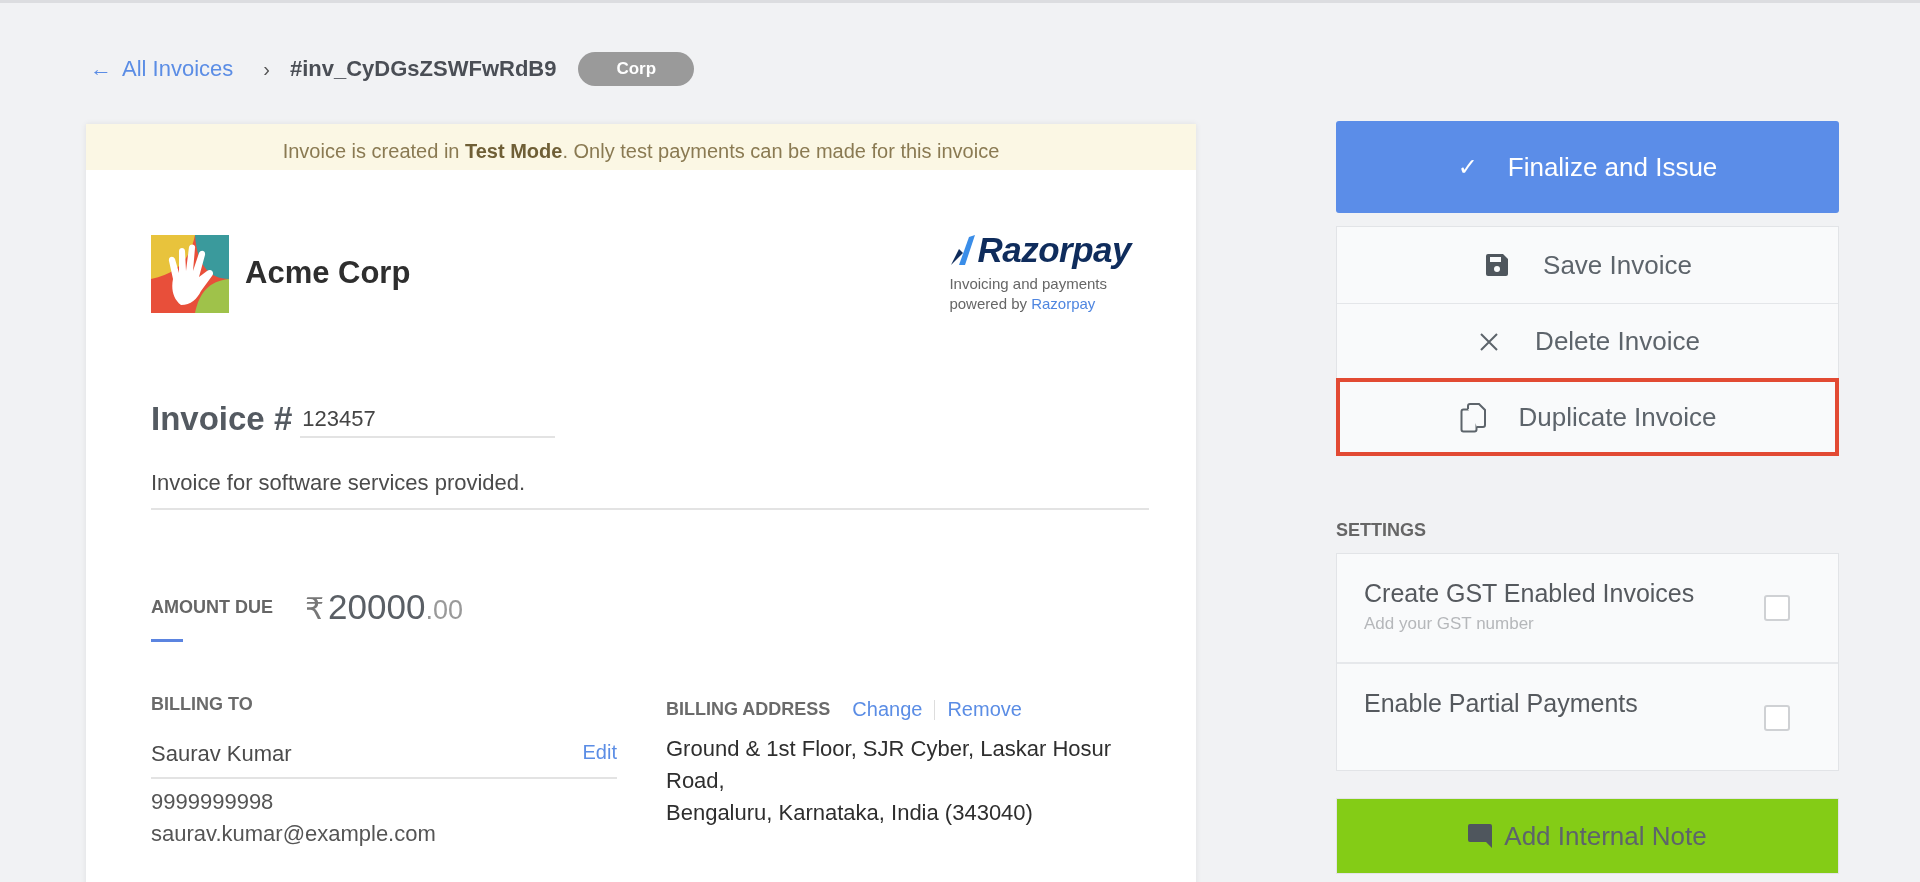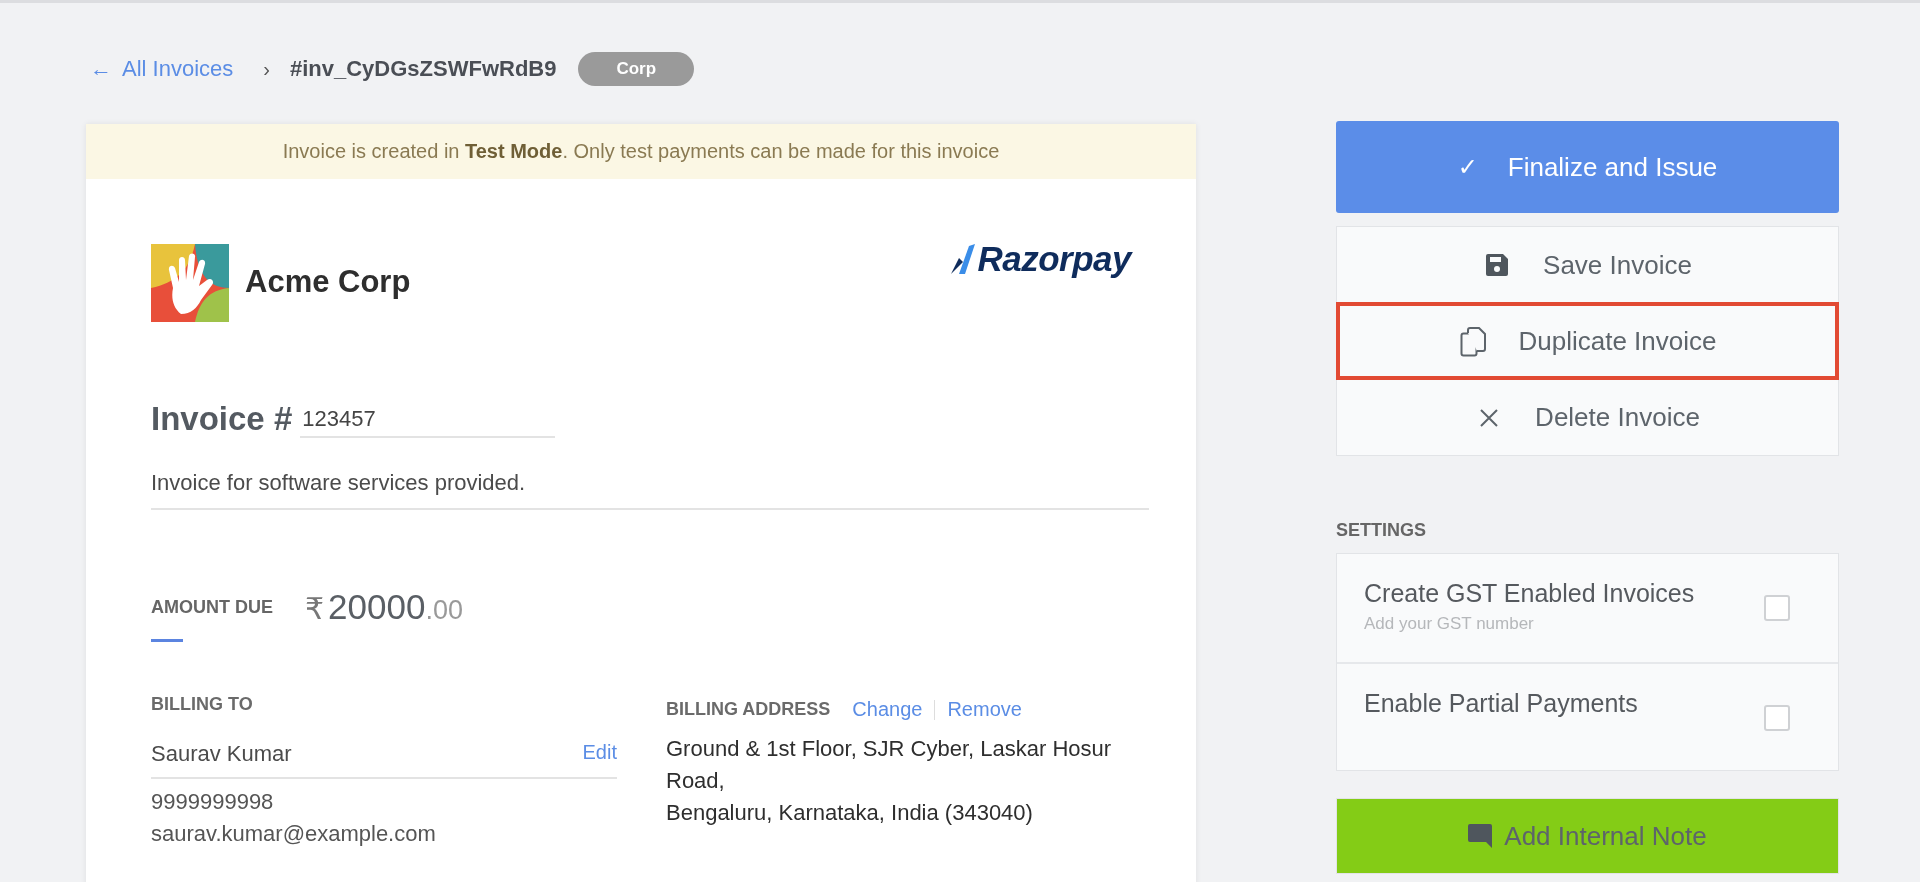"Invoice is created in Test" .test-banner { height: 55px -> 46px }
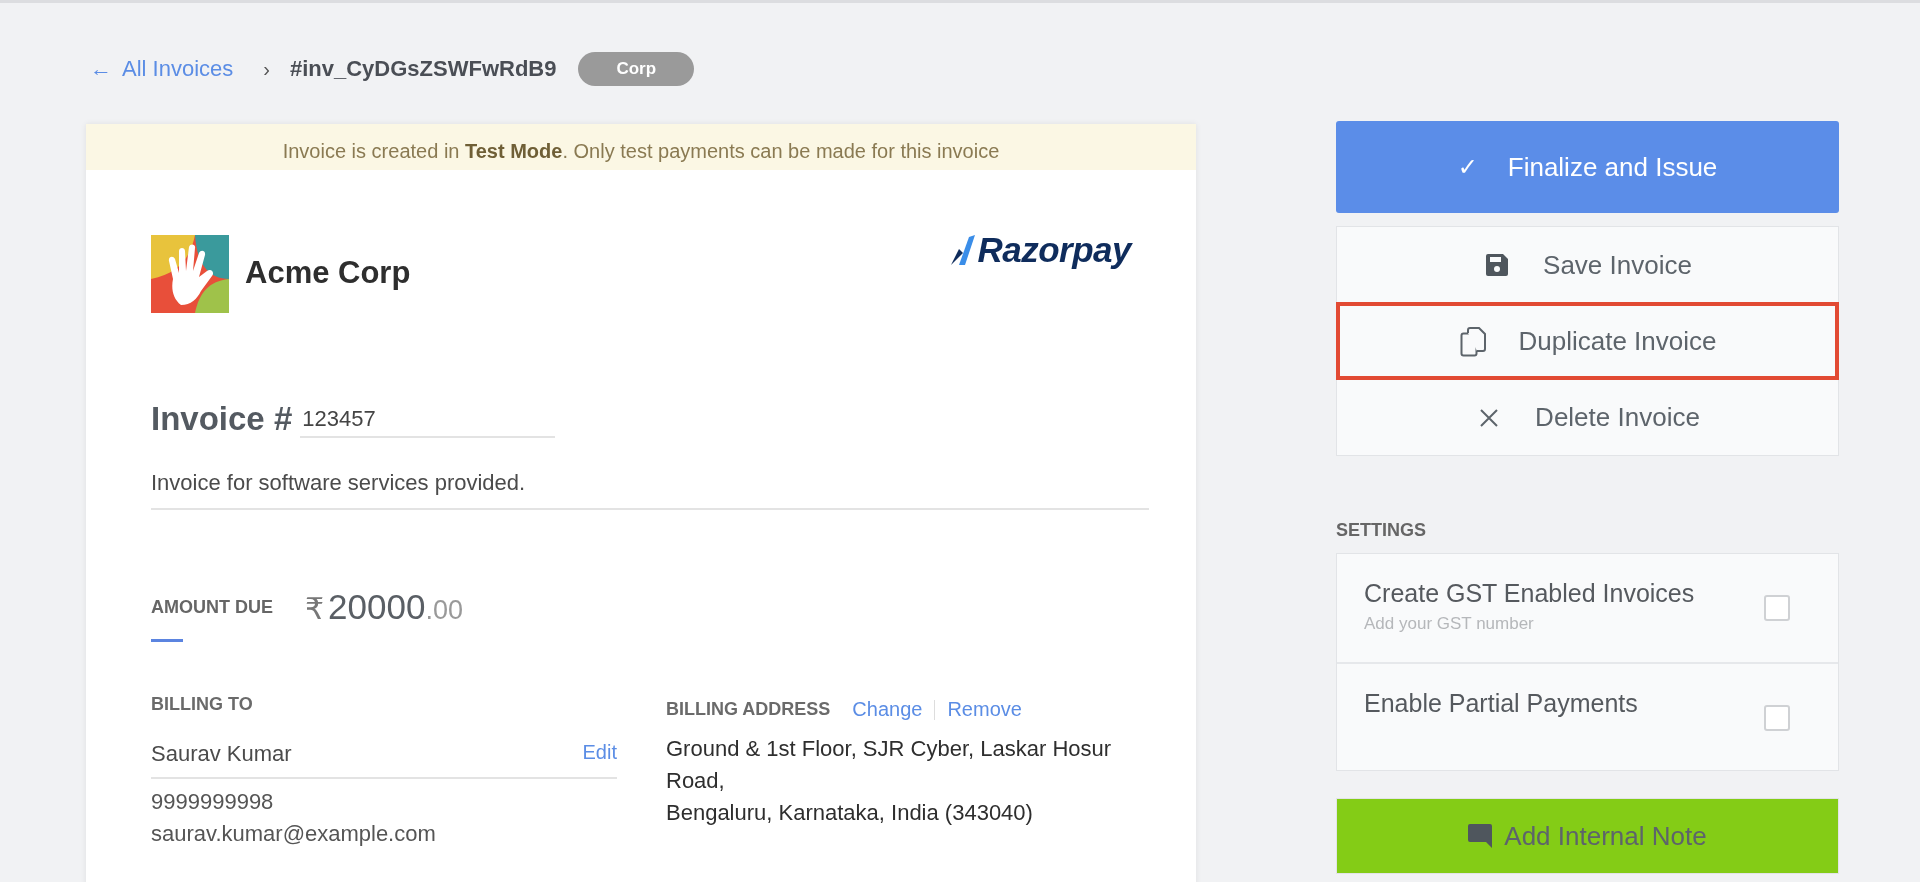"Invoicing and payments" div.rzp-sub { html: none -> <div> <div>Invoicing and payments</div> <div><span>powered by </span><a>Razorpay</a></div> </div> }
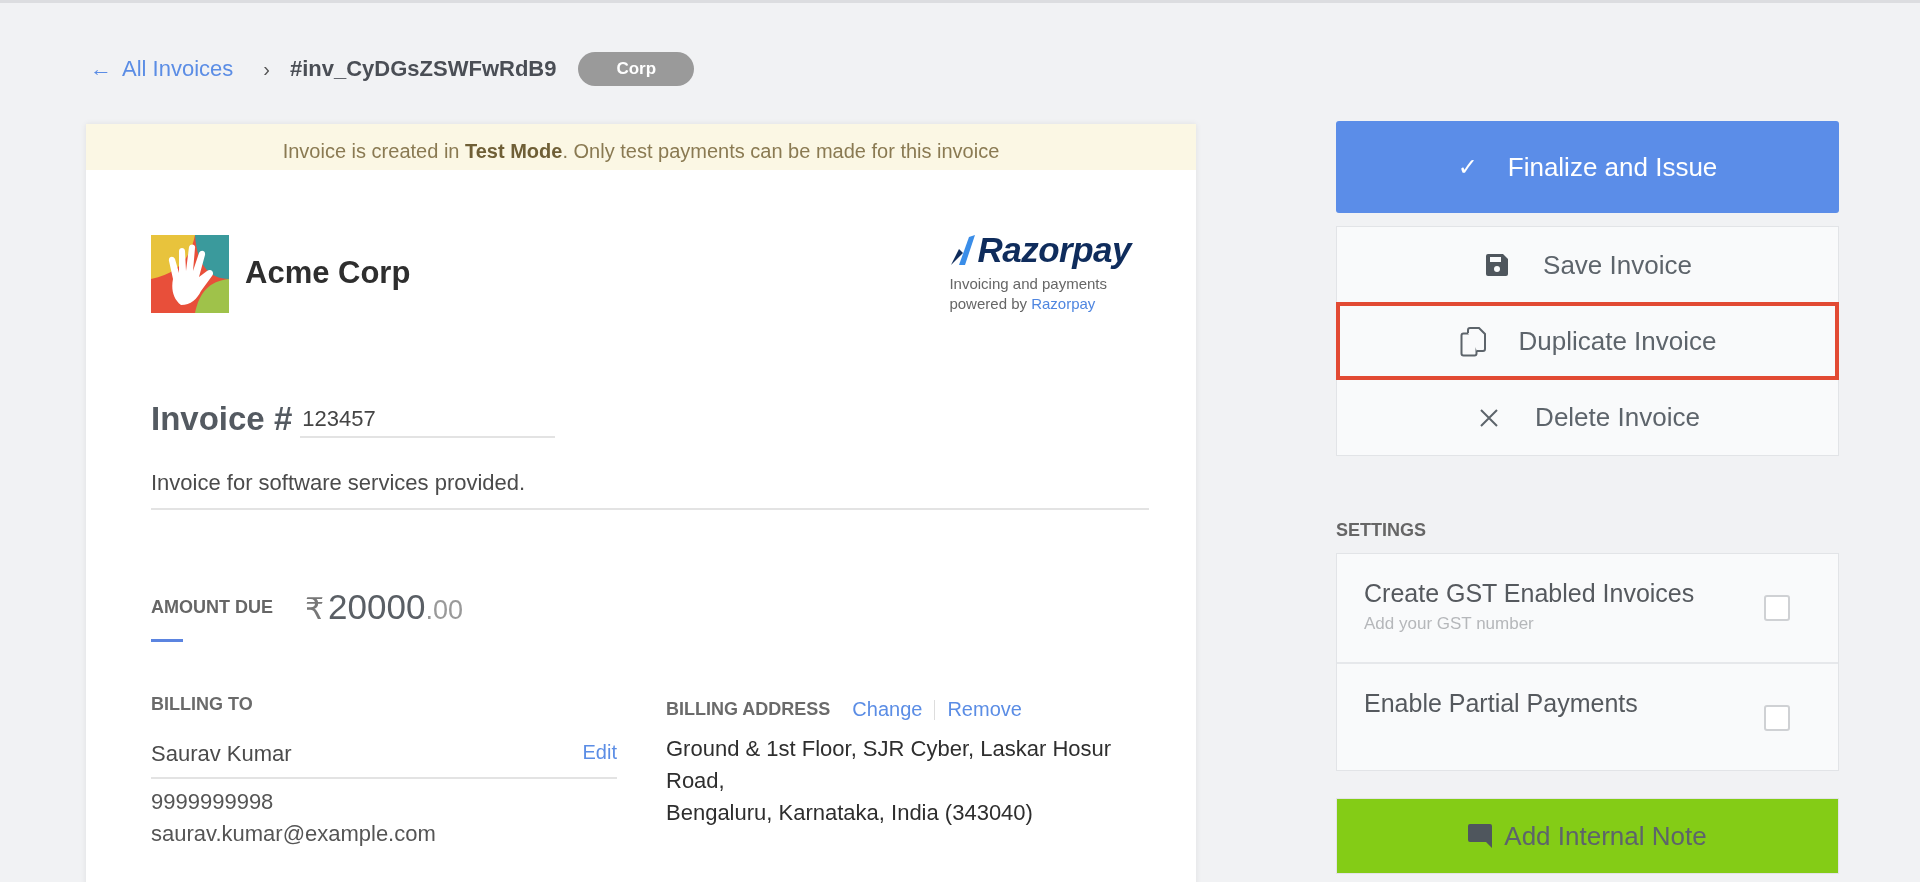"Duplicate Invoice" div.action { order: before "Delete Invoice" -> after "Delete Invoice" }
